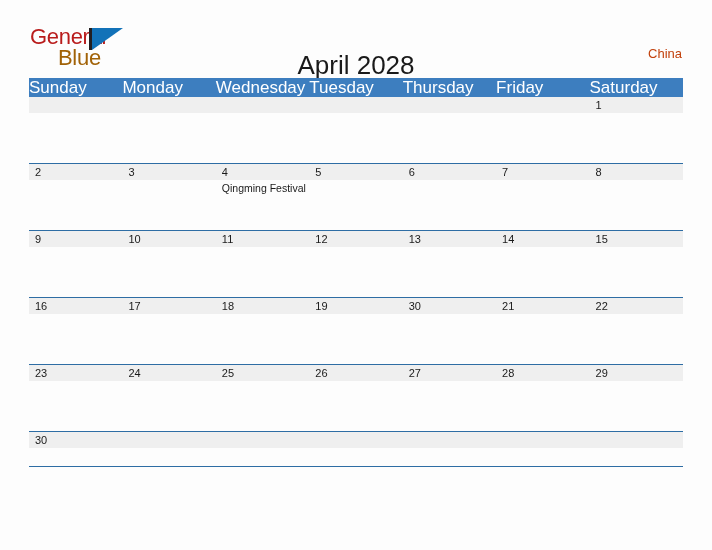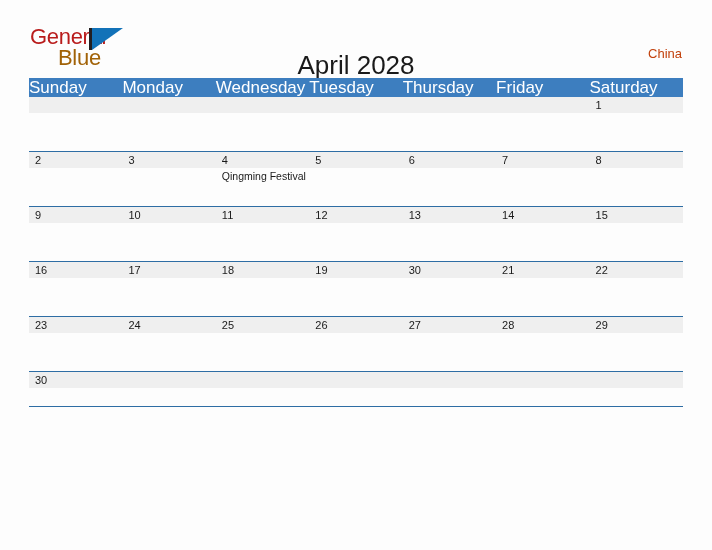"Qingming Festival" .body-strip { height: 38px -> 50px }
